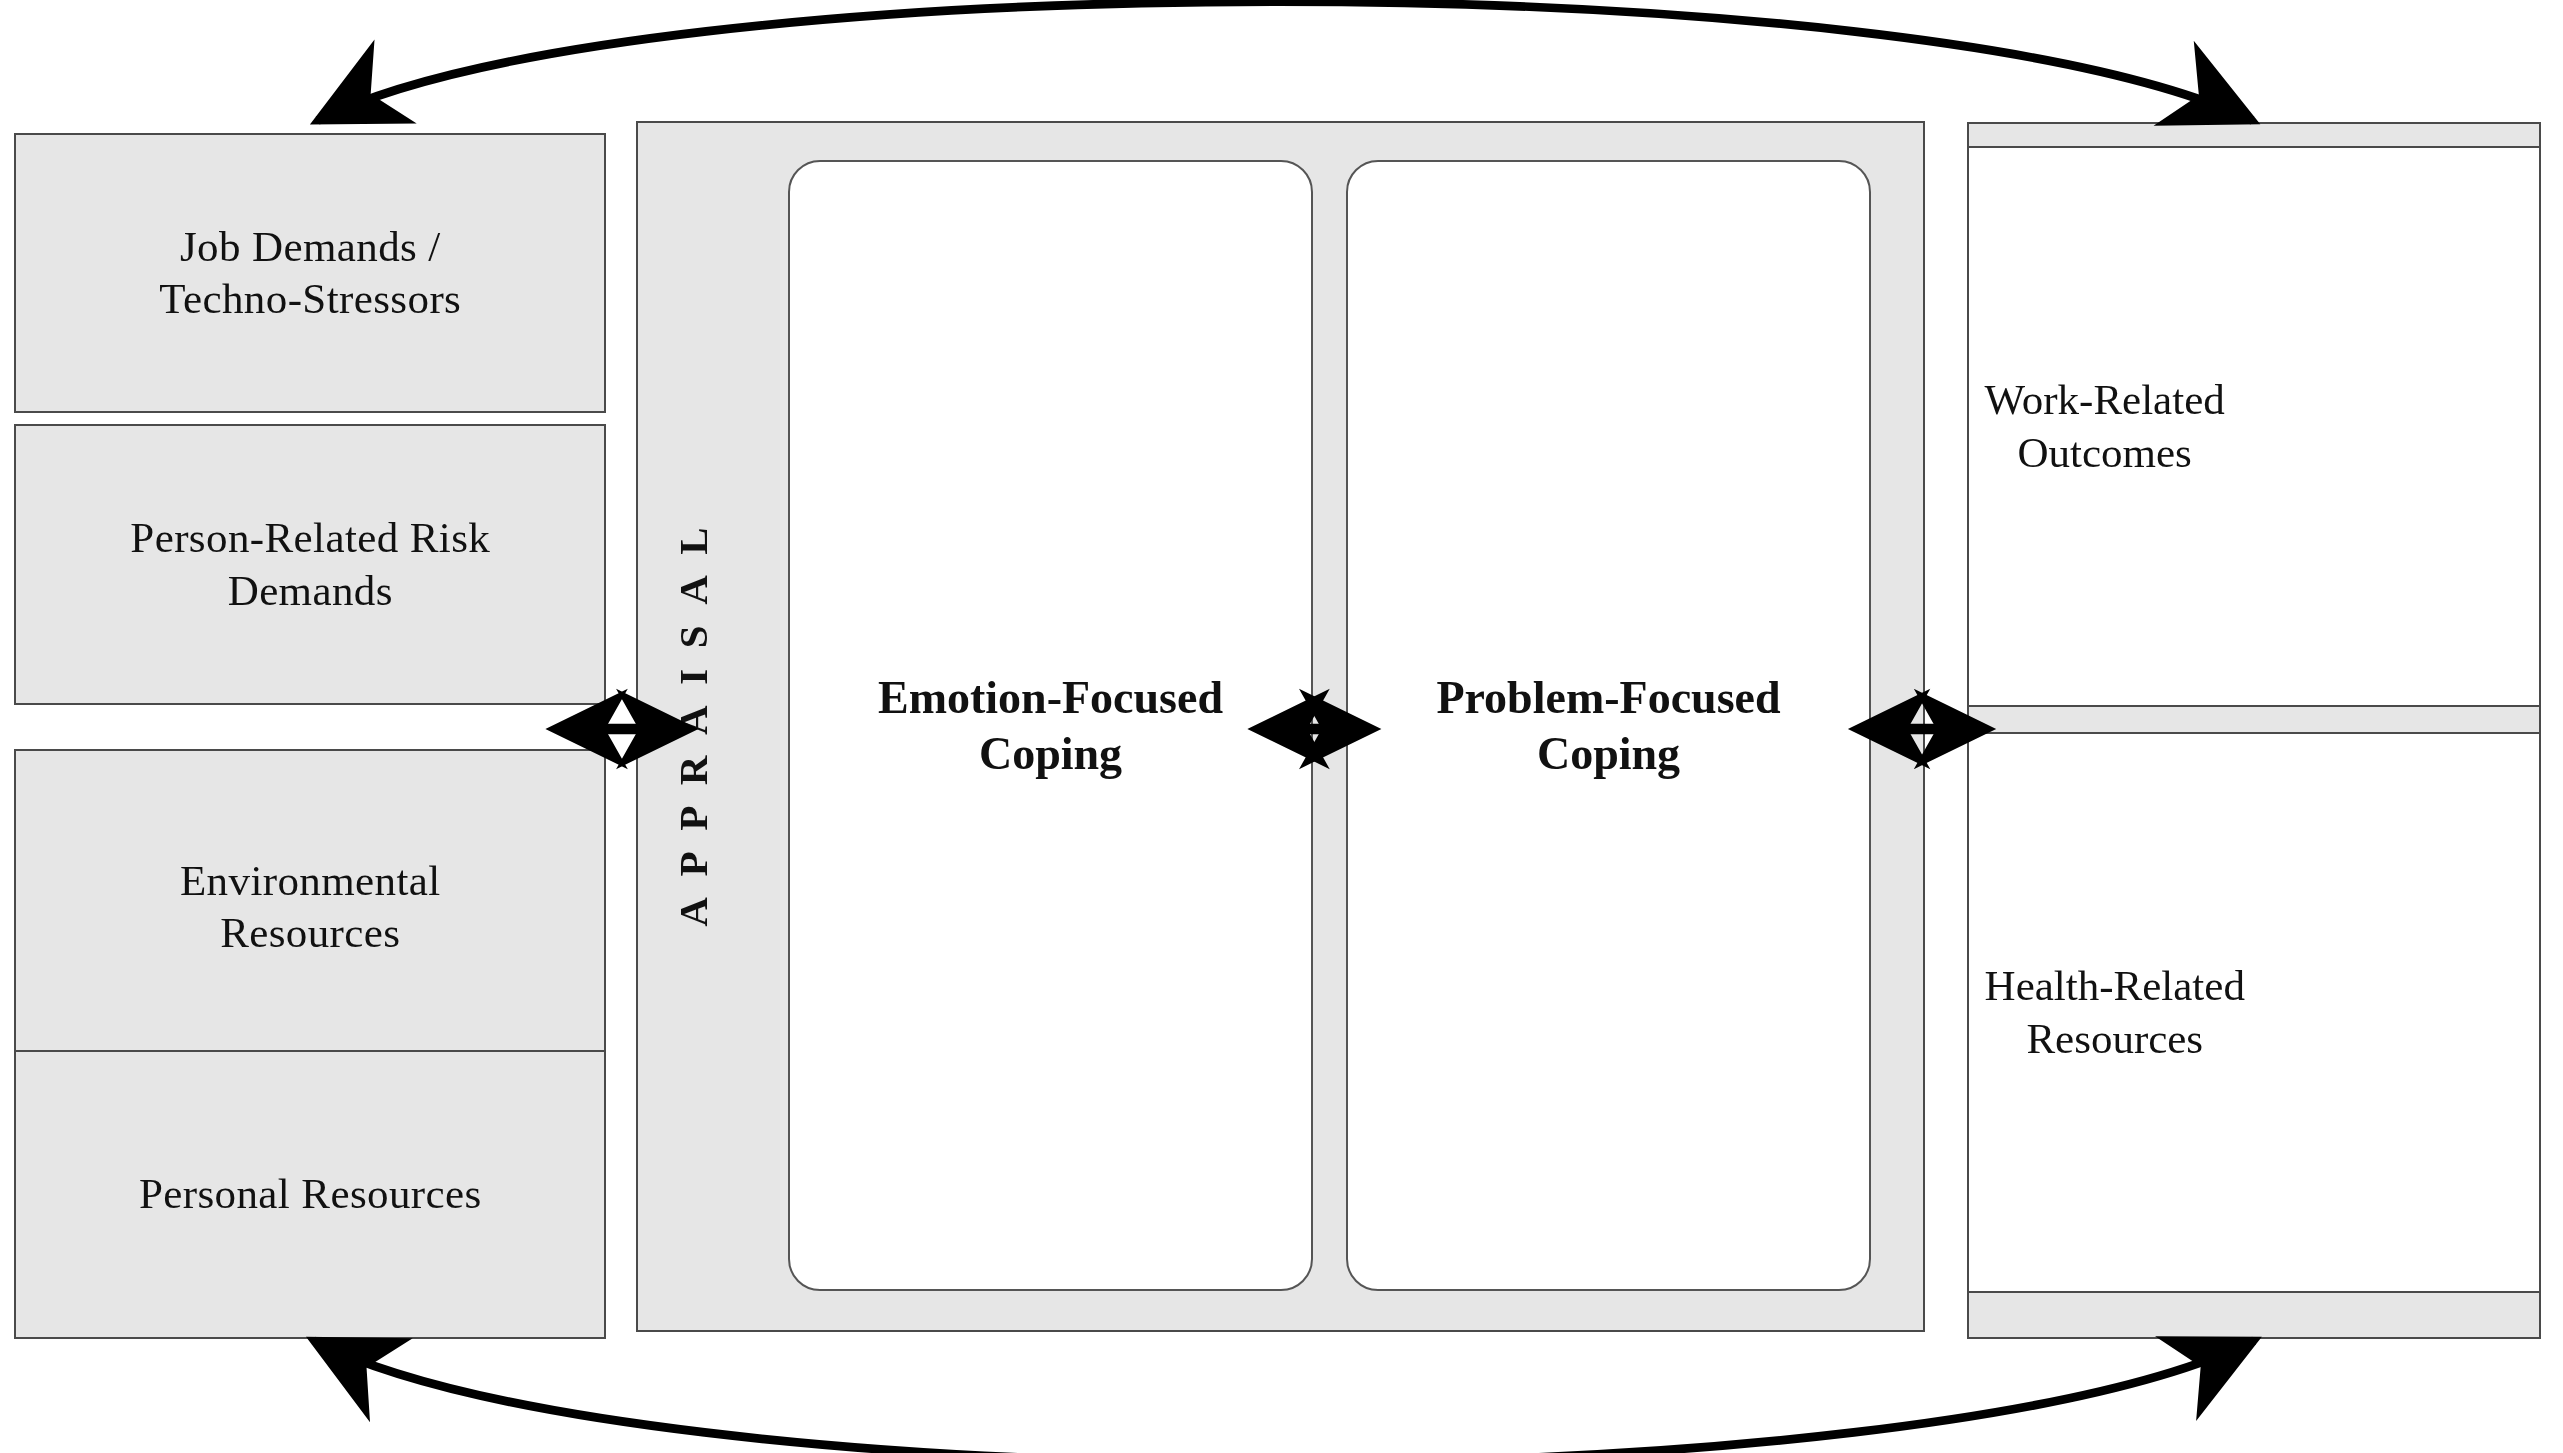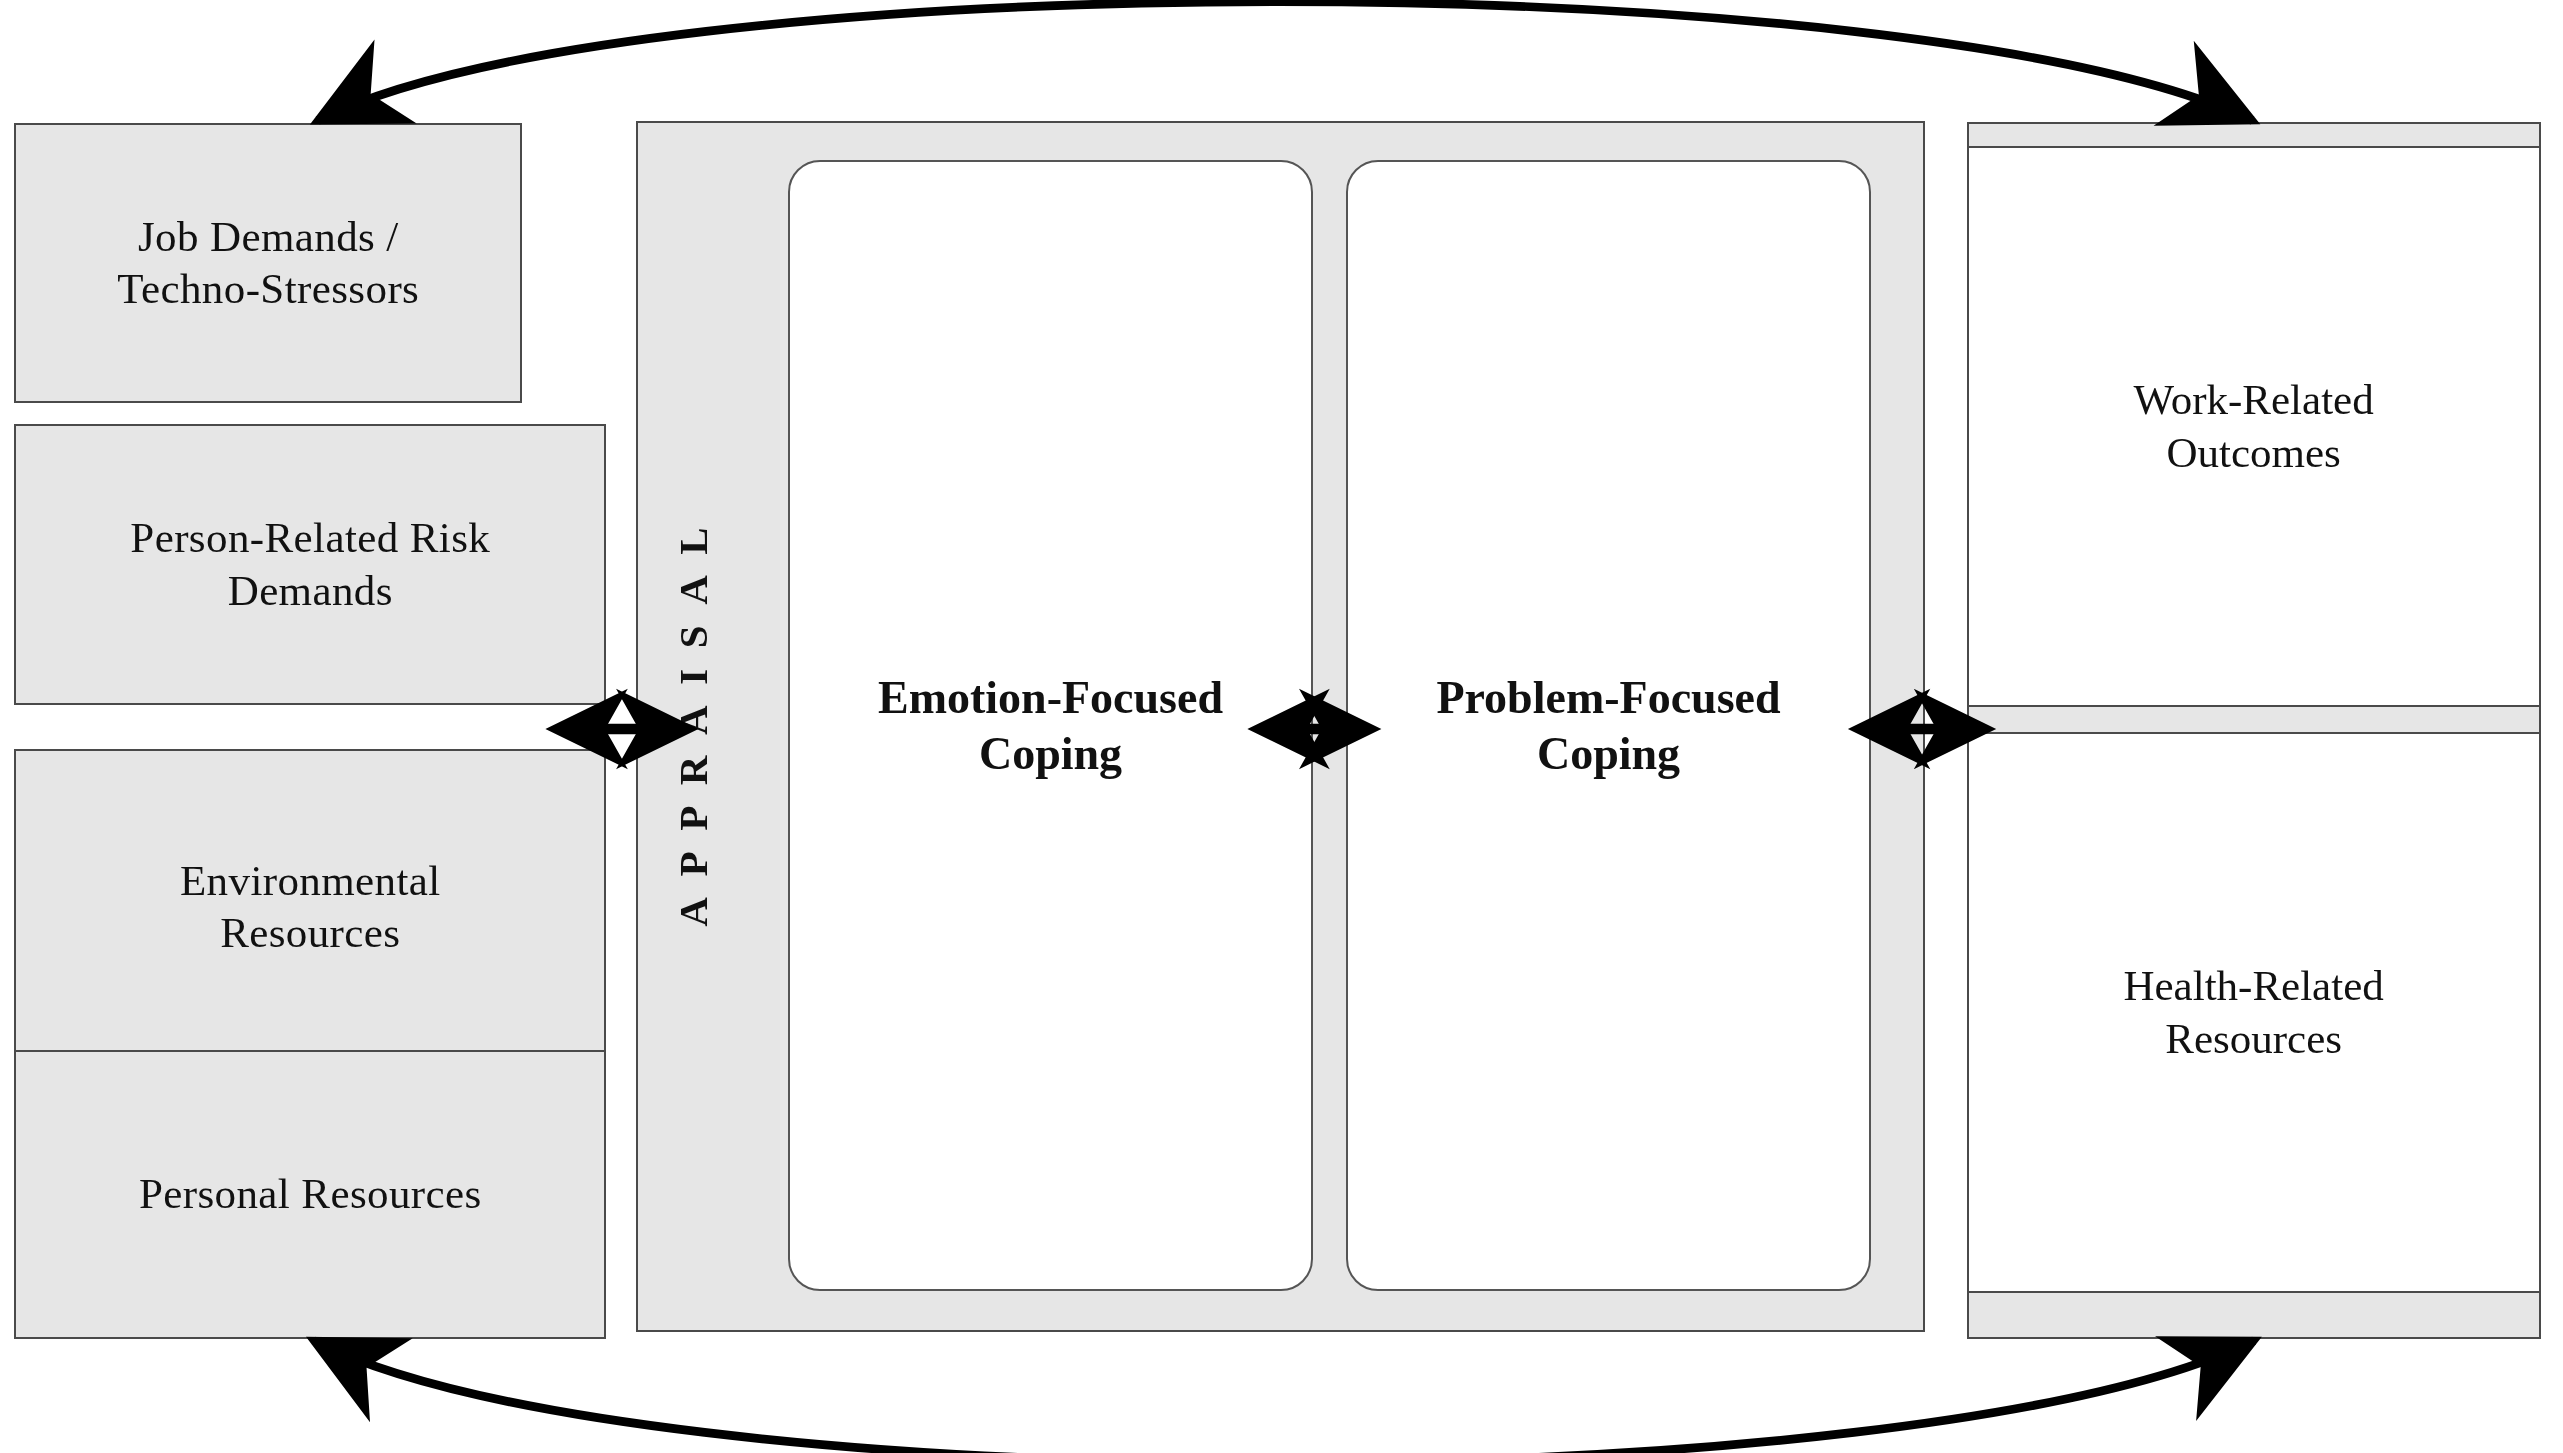"Job Demands /" div.box { top: 123px -> 133px; width: 508px -> 592px }
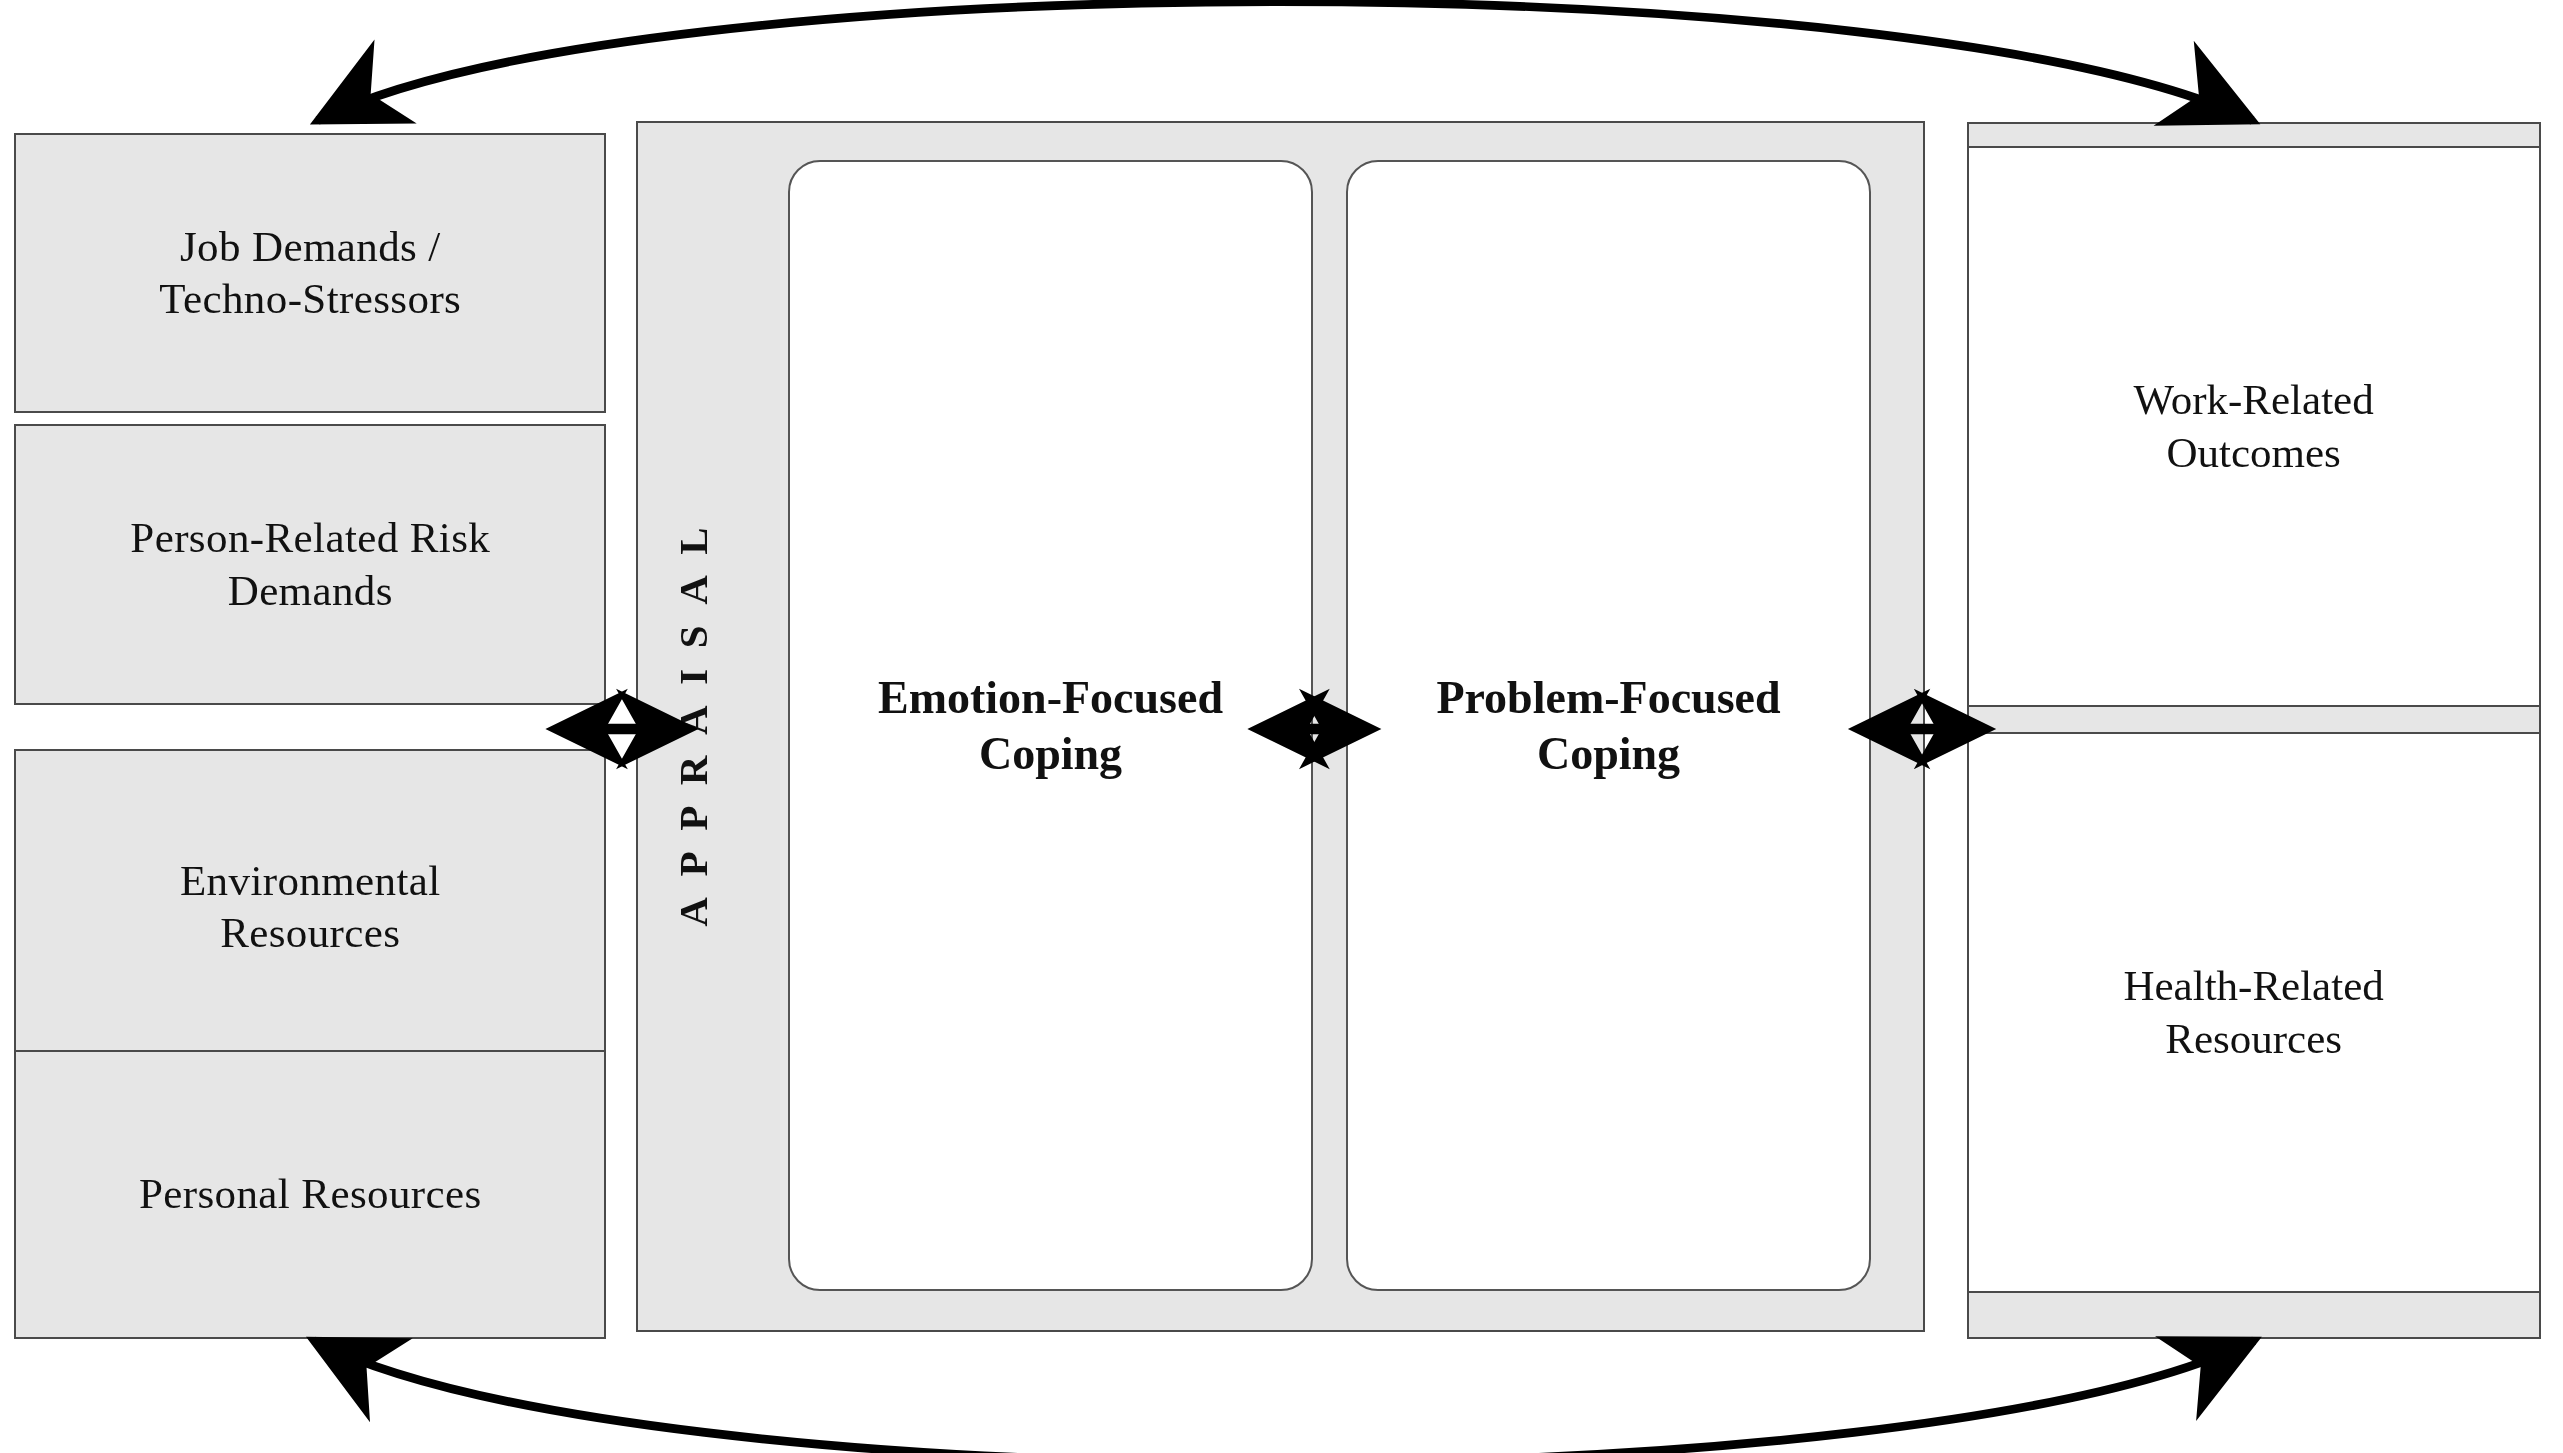"Work-Related" .outcome-box { justify-content: center -> none }
